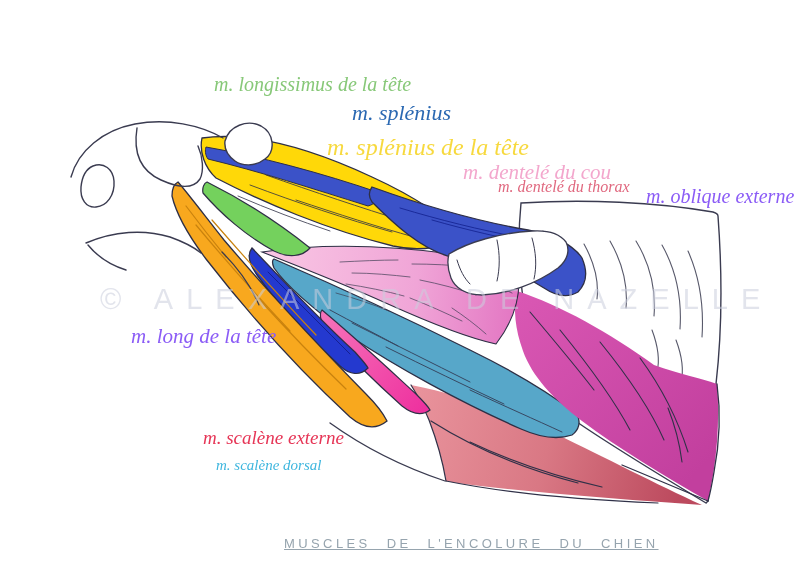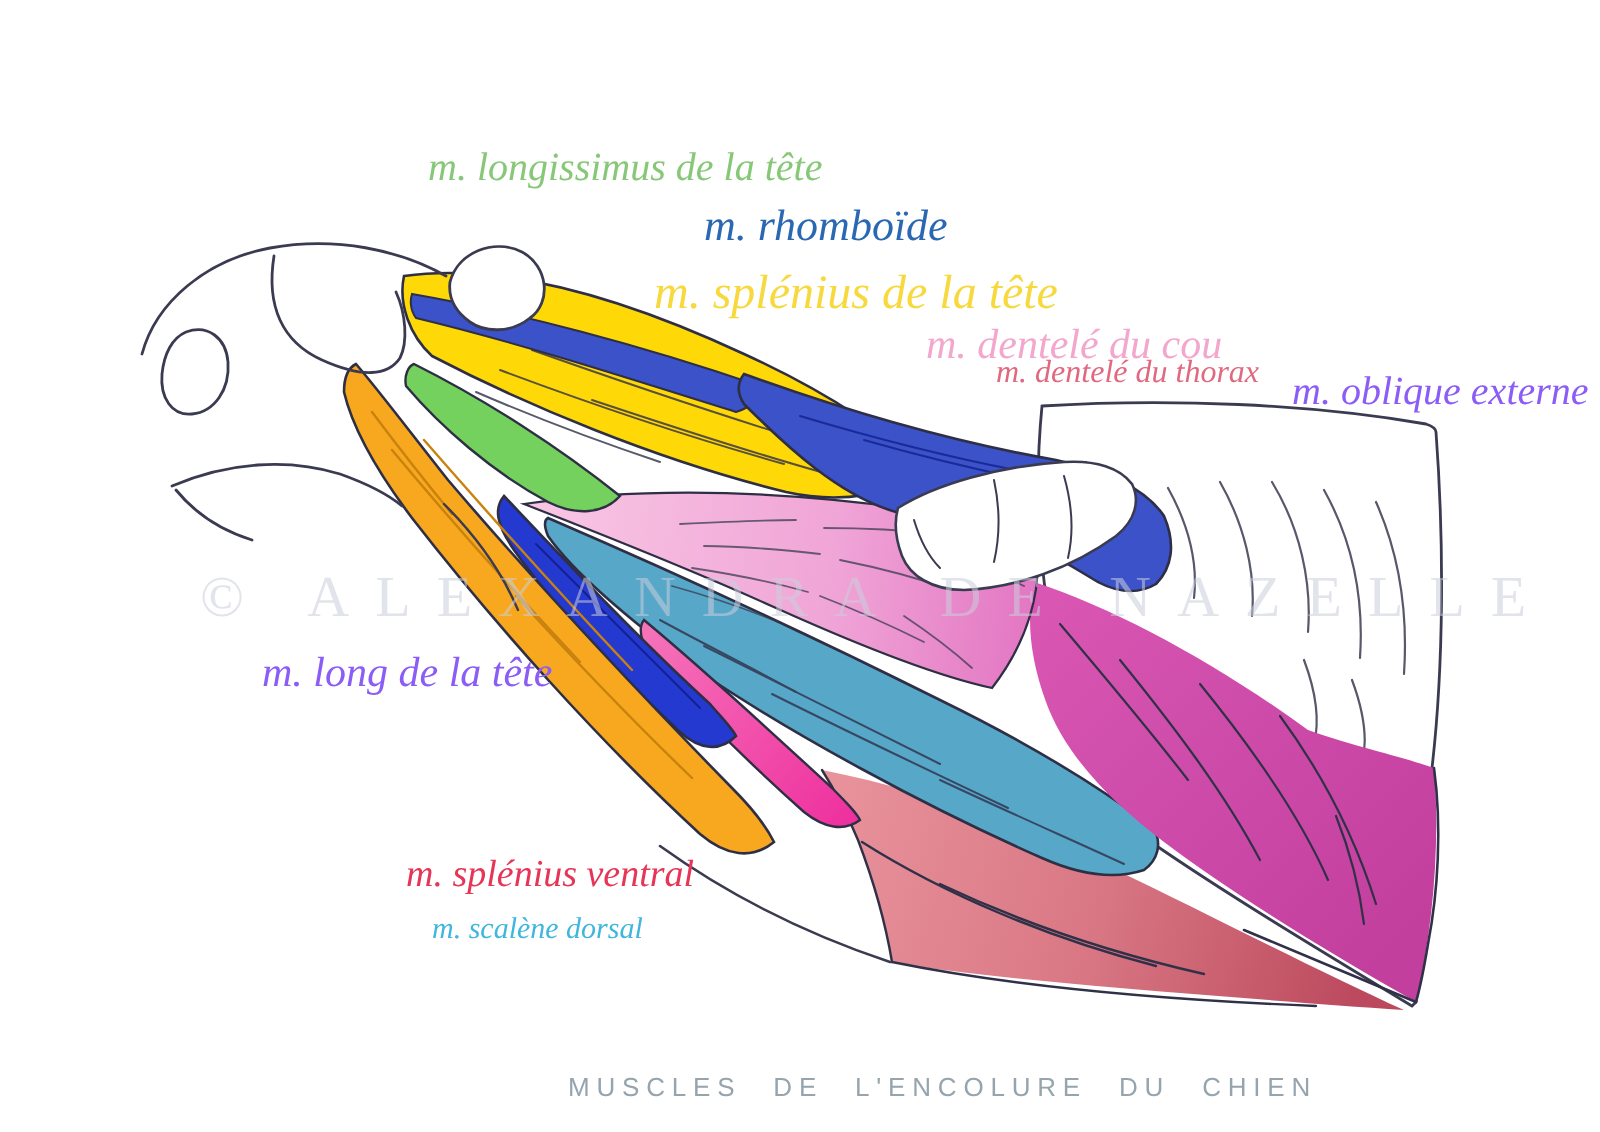"m. rhomboïde" div.lbl { text: rhomboïde -> splénius }
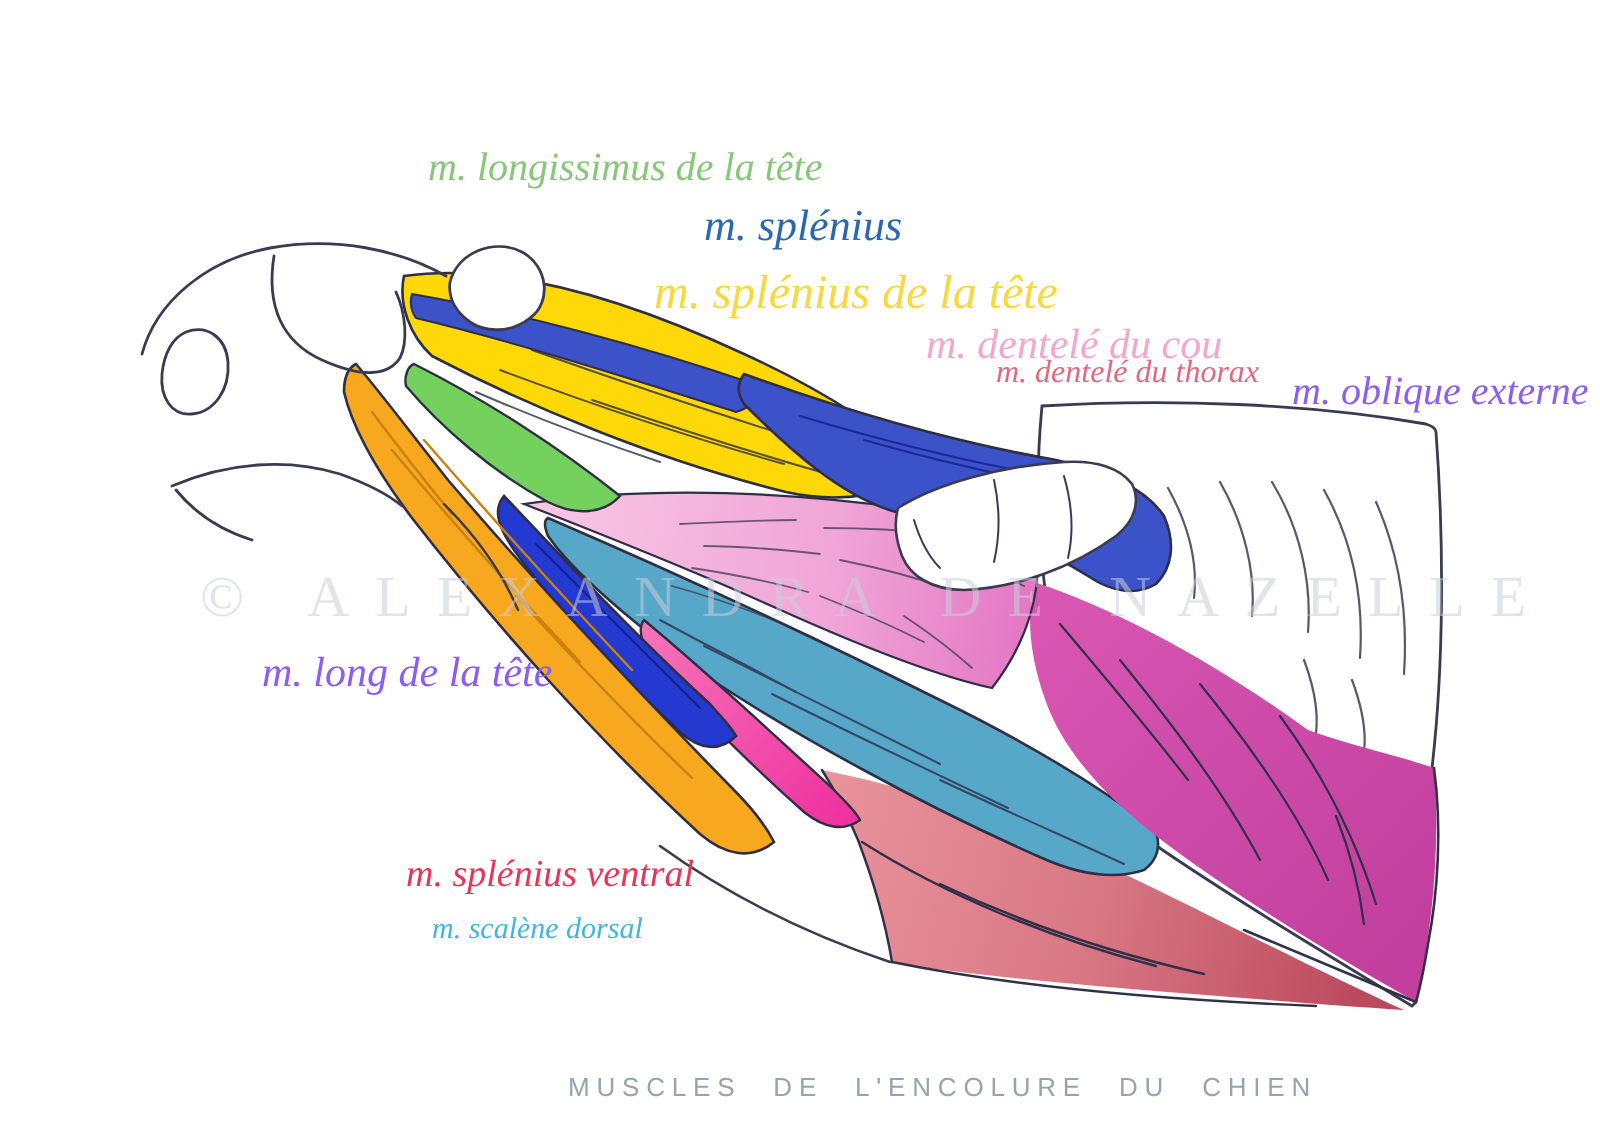"© ALEXANDRA DE NAZELLE" .watermark { font-family: Liberation Serif, serif -> Liberation Sans, sans-serif }
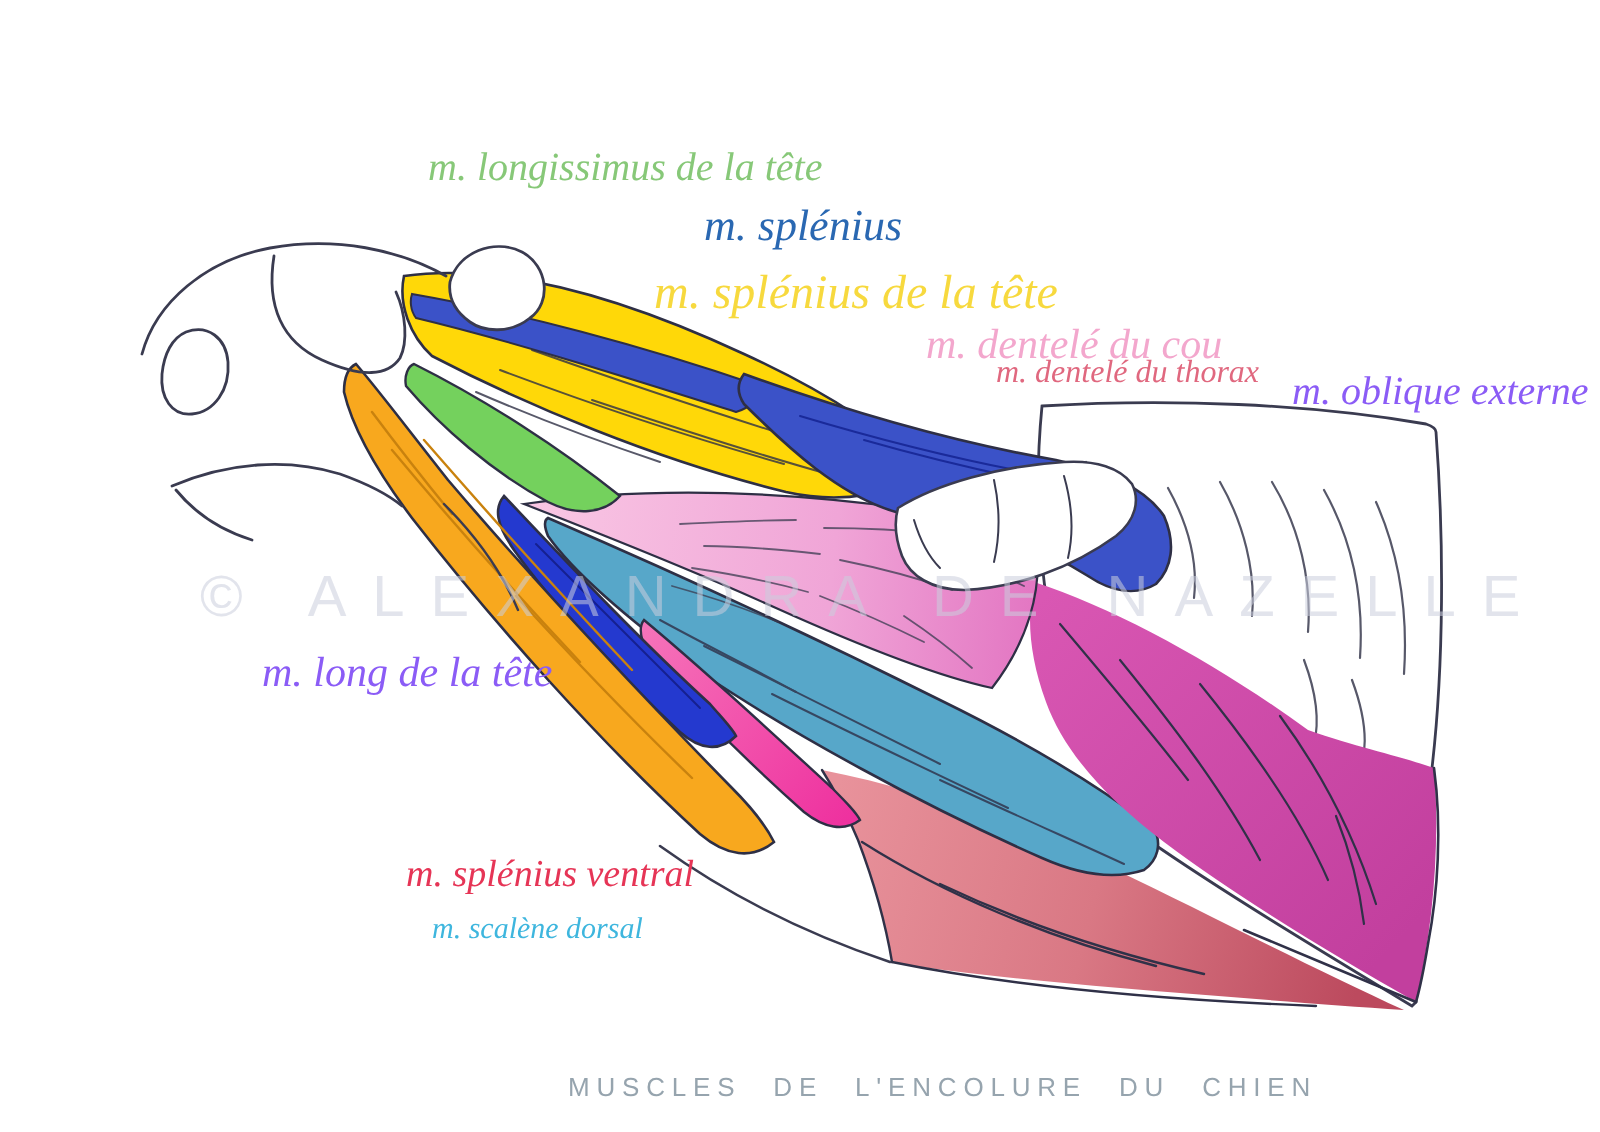"m. splénius ventral" div.lbl { text: splénius ventral -> scalène externe }
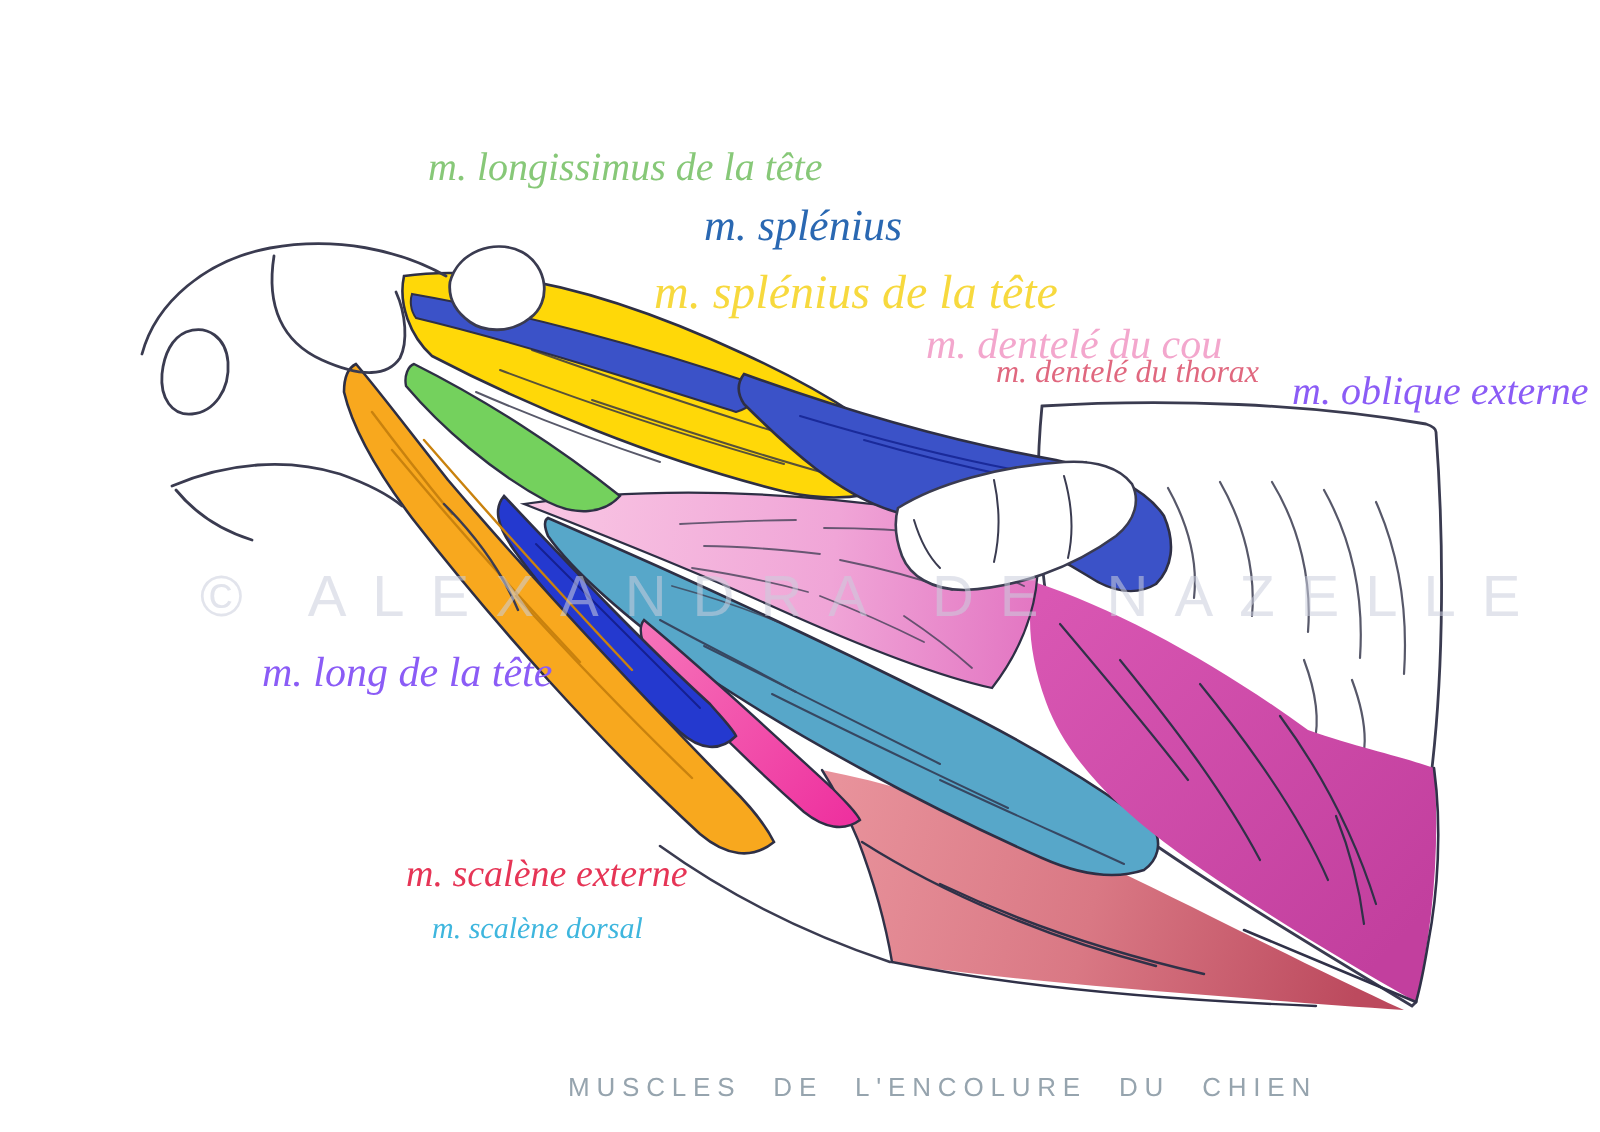"MUSCLES DE L'ENCOLURE DU CHIEN" div.caption { text-decoration: none -> underline }
